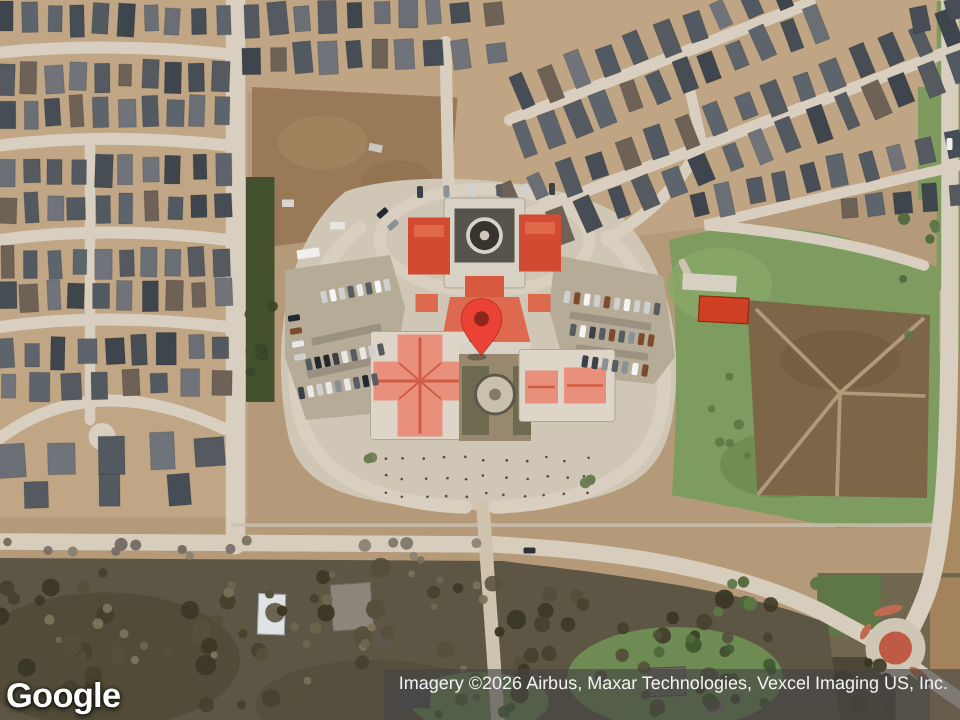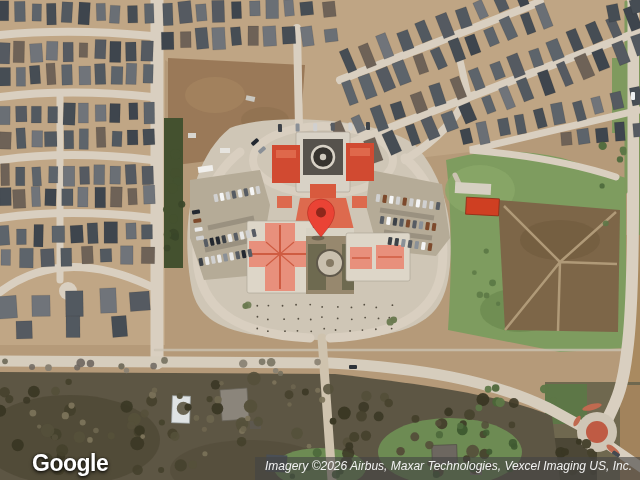"Google" .google-logo { left: 32px -> 4px }
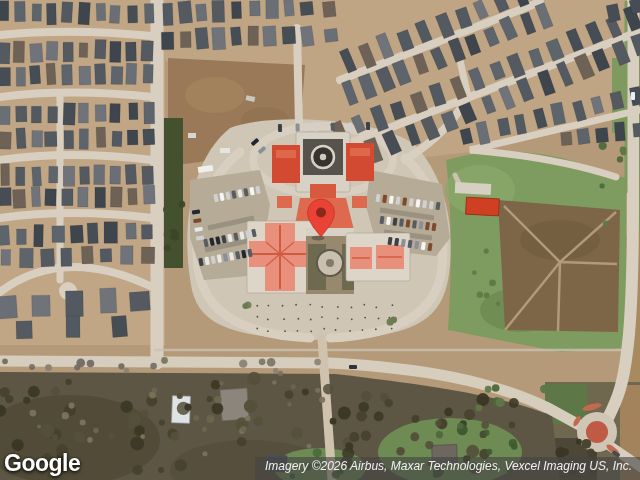"Imagery ©2026 Airbus, Maxar" .attr-bar { font-style: italic -> none; padding: 0 8px 4px 10px -> 0 8px 15px 10px }
